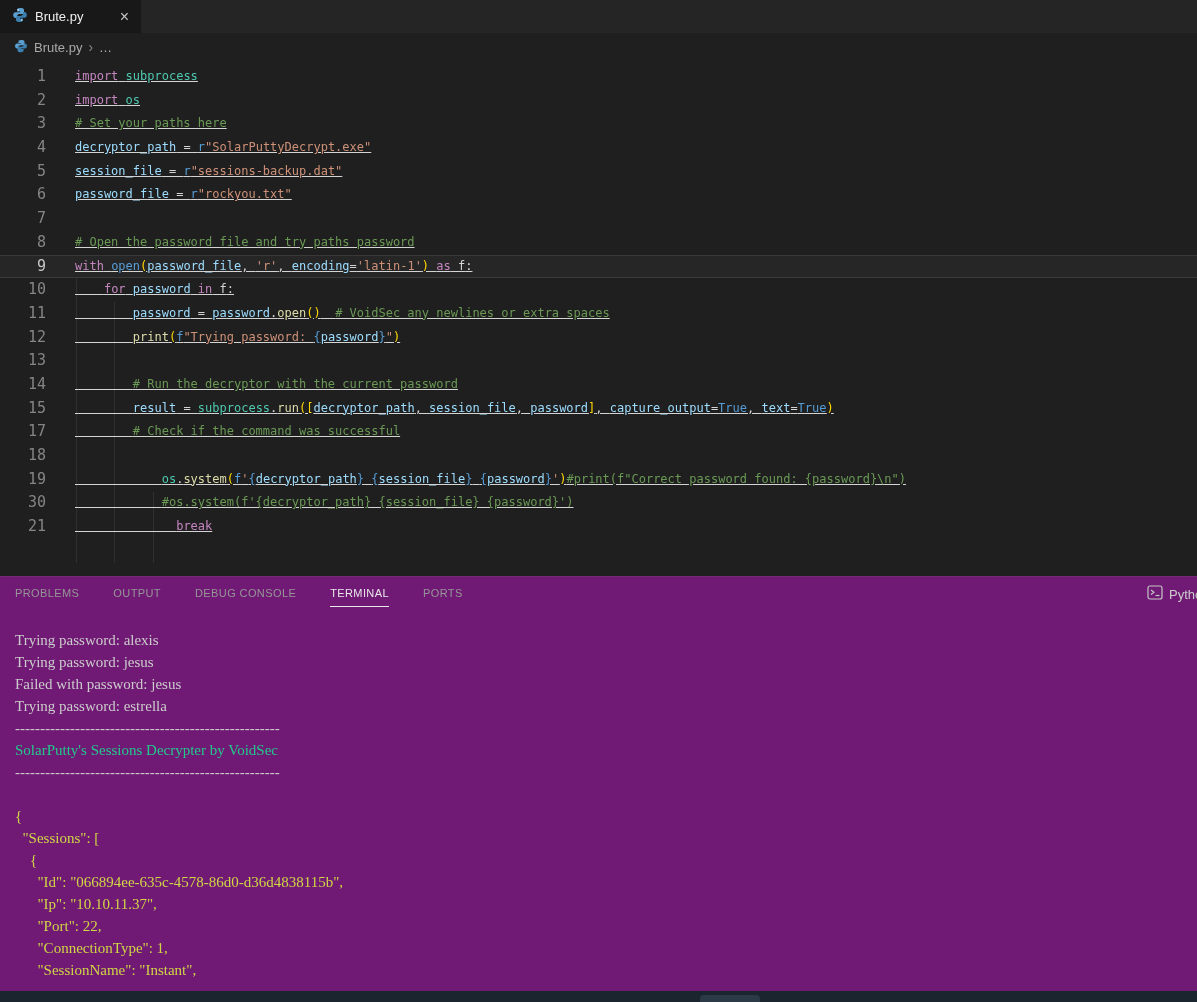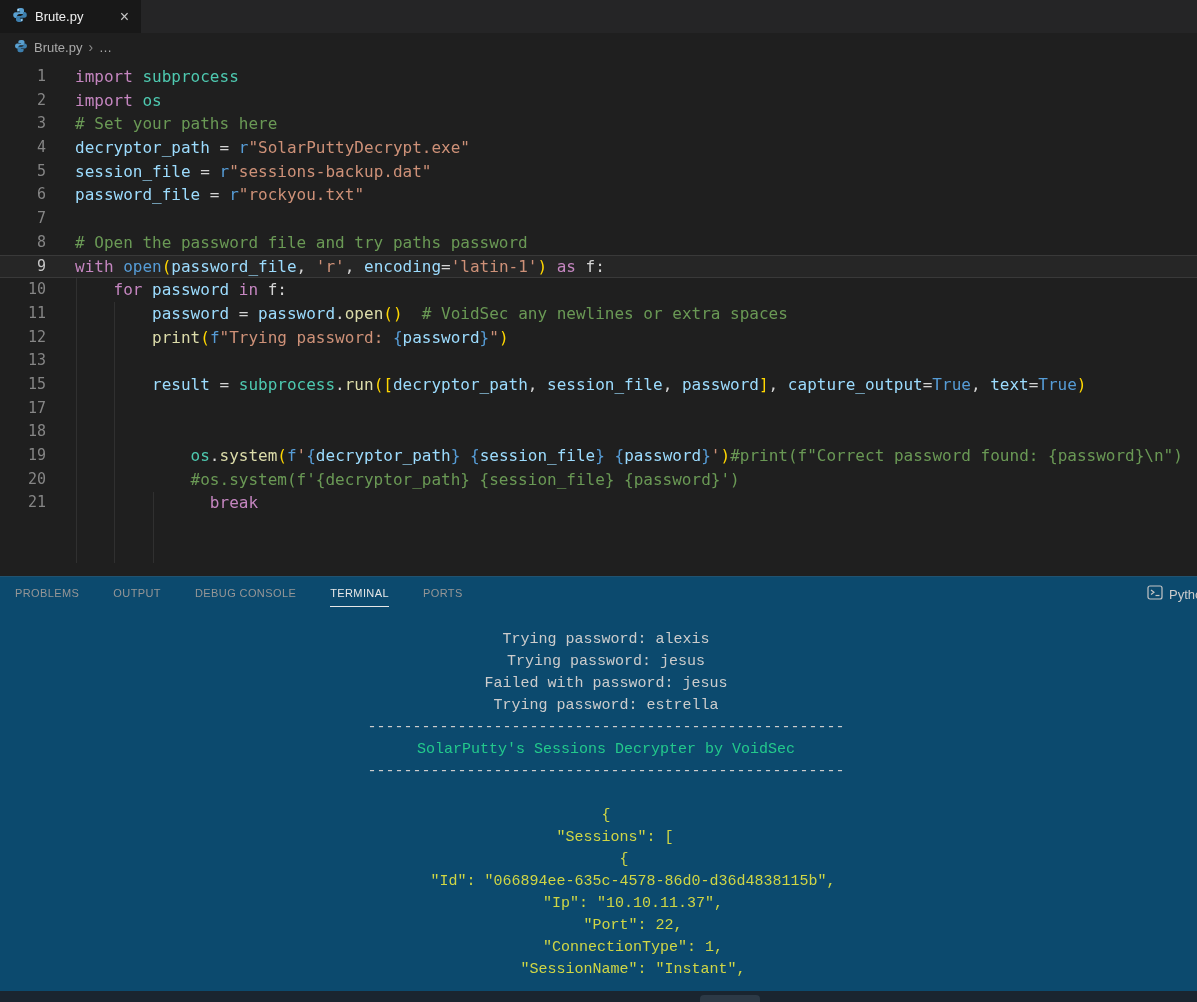"import subprocess" .lc { font-size: 16px -> 12px; text-decoration: none -> underline }
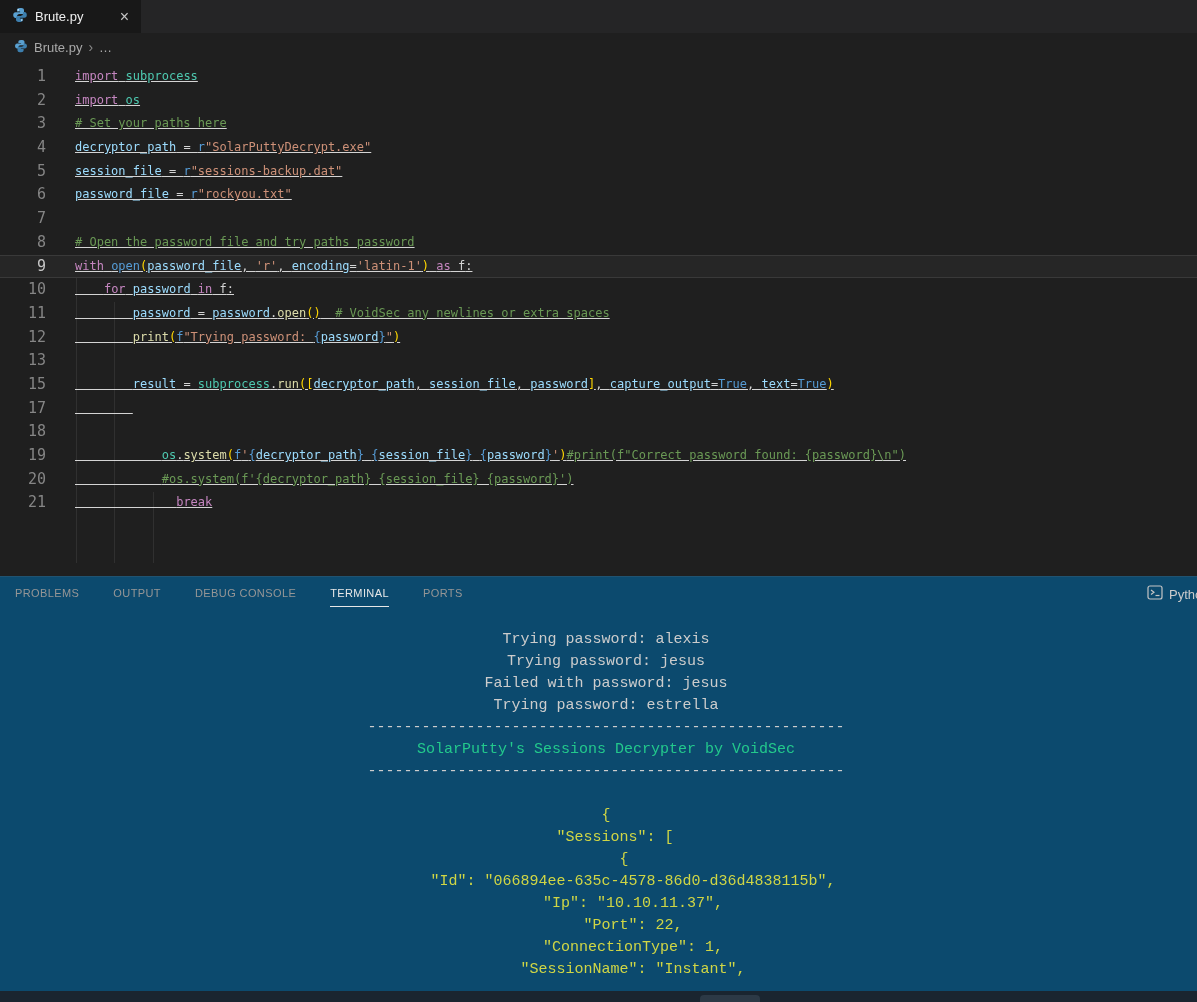"14" div.cl { html: none -> <div><span>14</span><span><span> </span><span># Run the decryptor with the current password</span></span></div> }
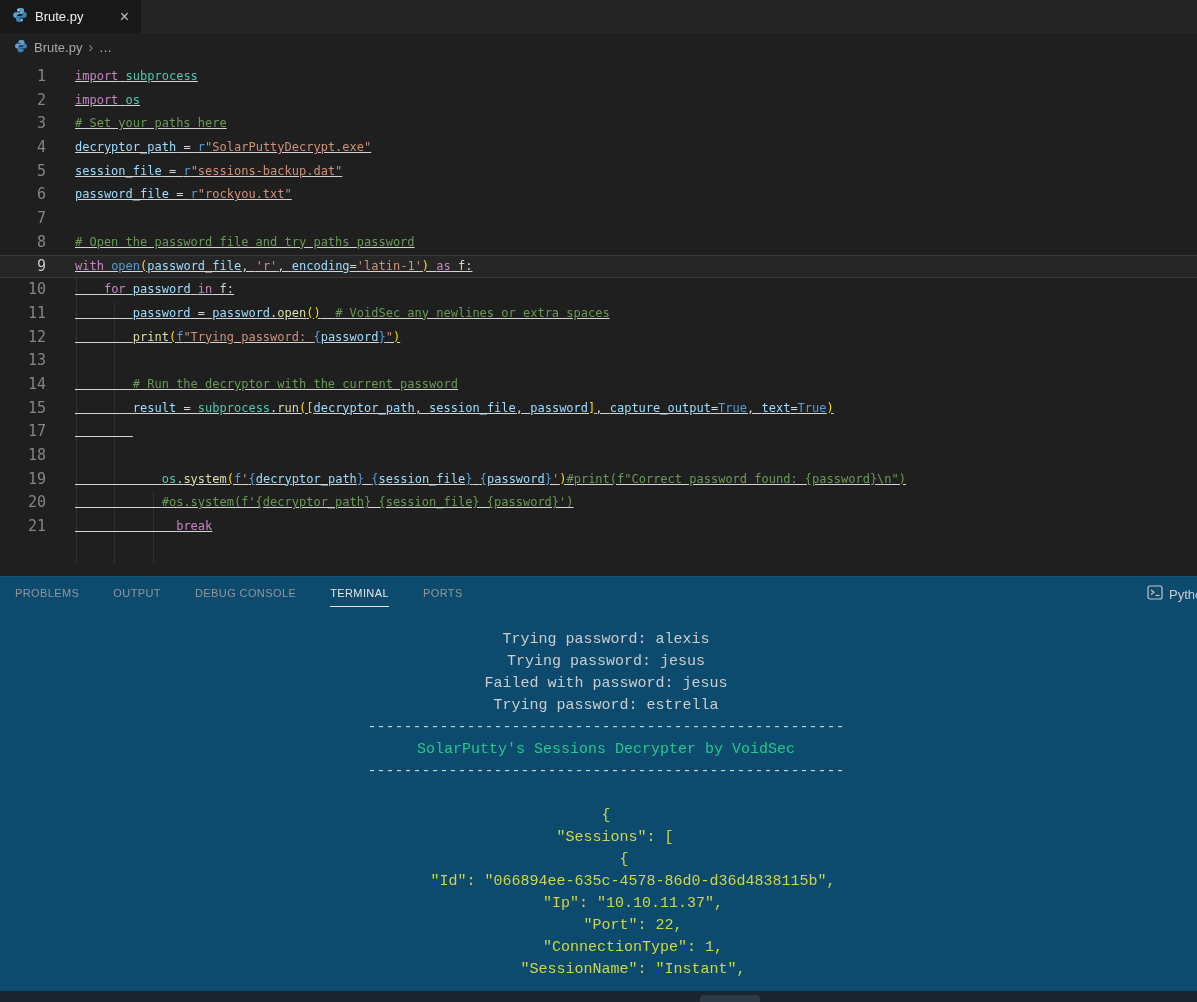"# Check if the command" span.tk-cm { html: none -> <span># Check if the command was successful</span> }
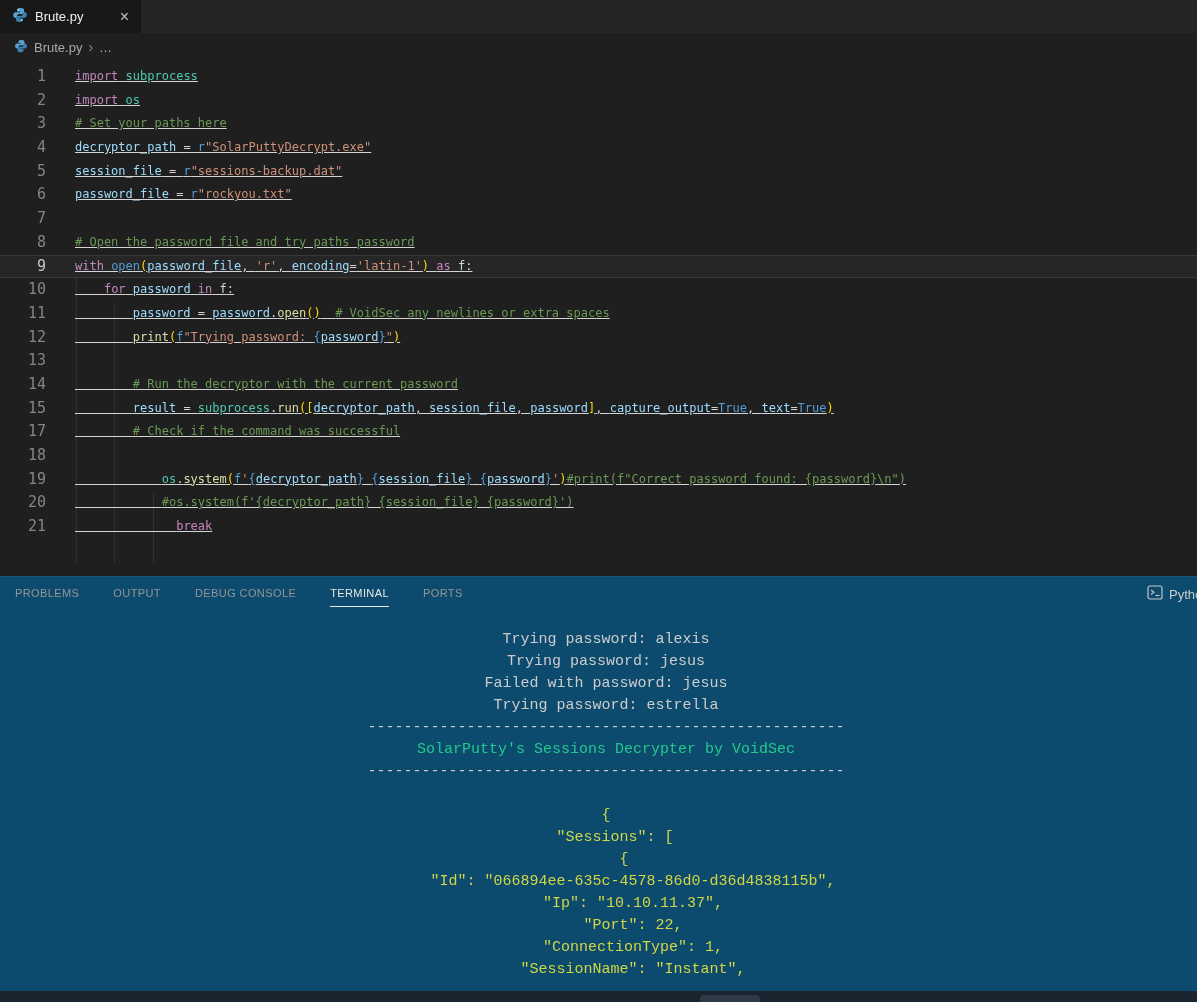"20" span.ln { text: 20 -> 30 }
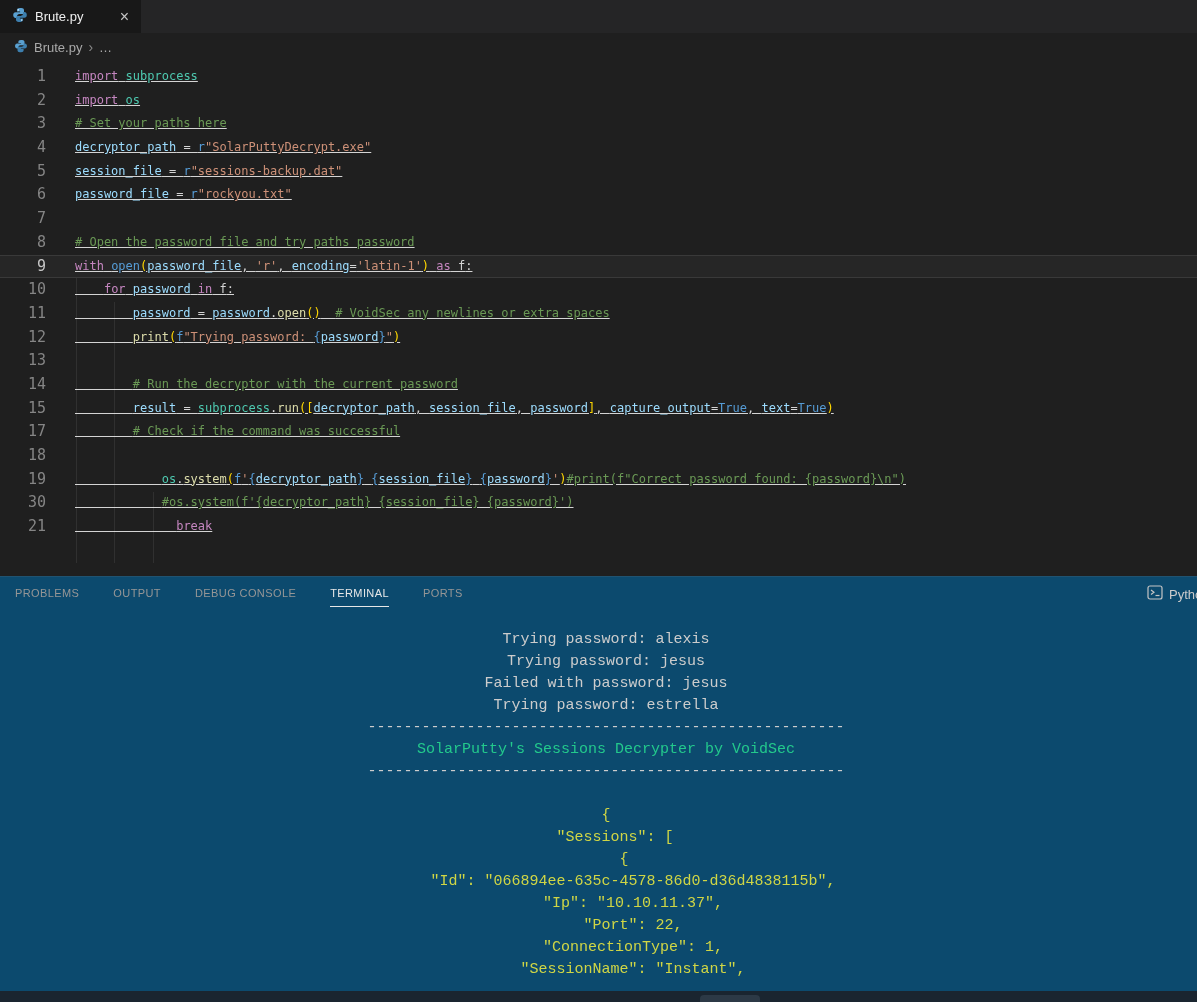"PROBLEMS" .panel { background: #0c4a6e -> #701a75 }
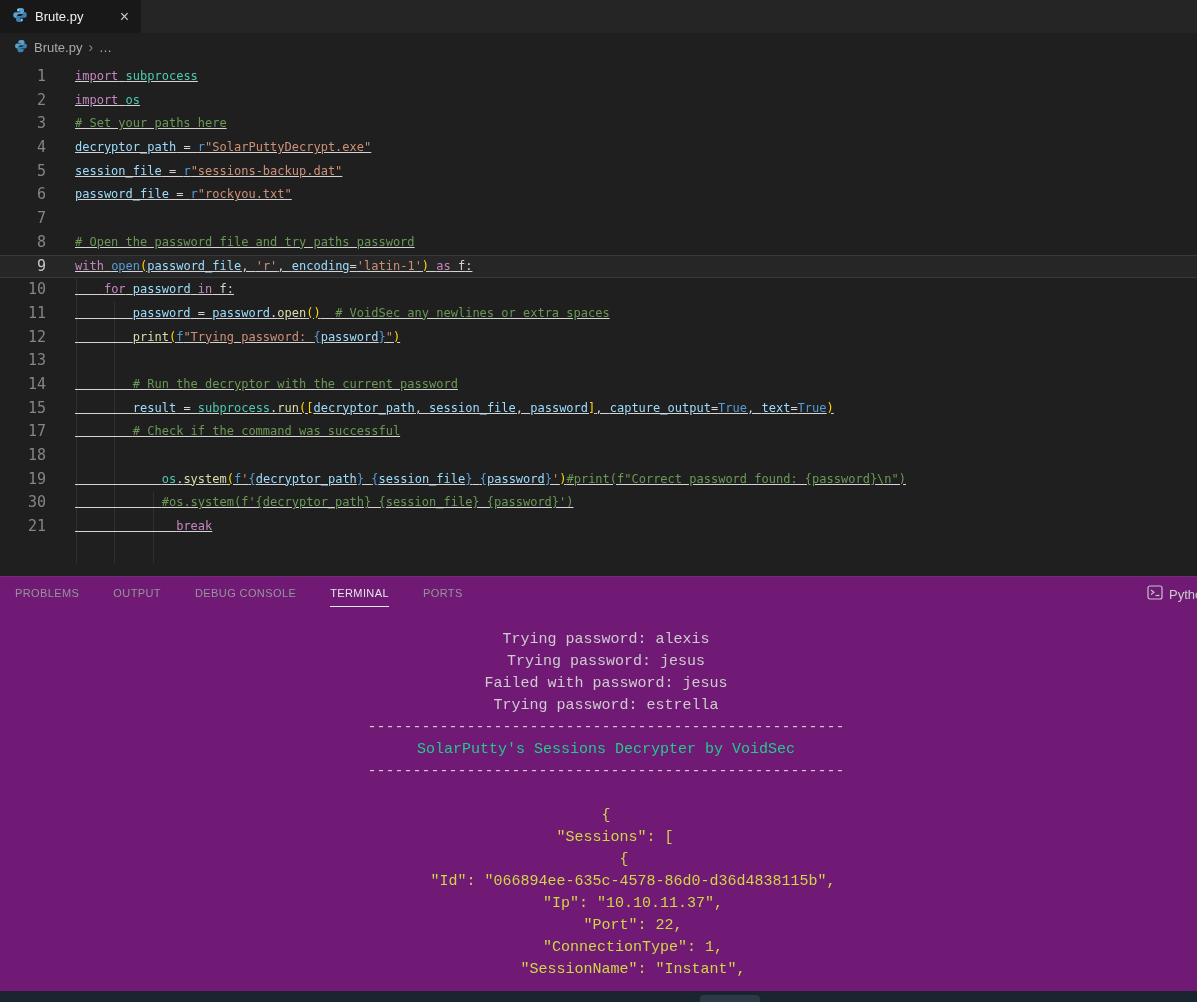"Trying password: alexis" .terminal { font-family: Liberation Mono, monospace -> Liberation Serif, serif; text-align: center -> none }
